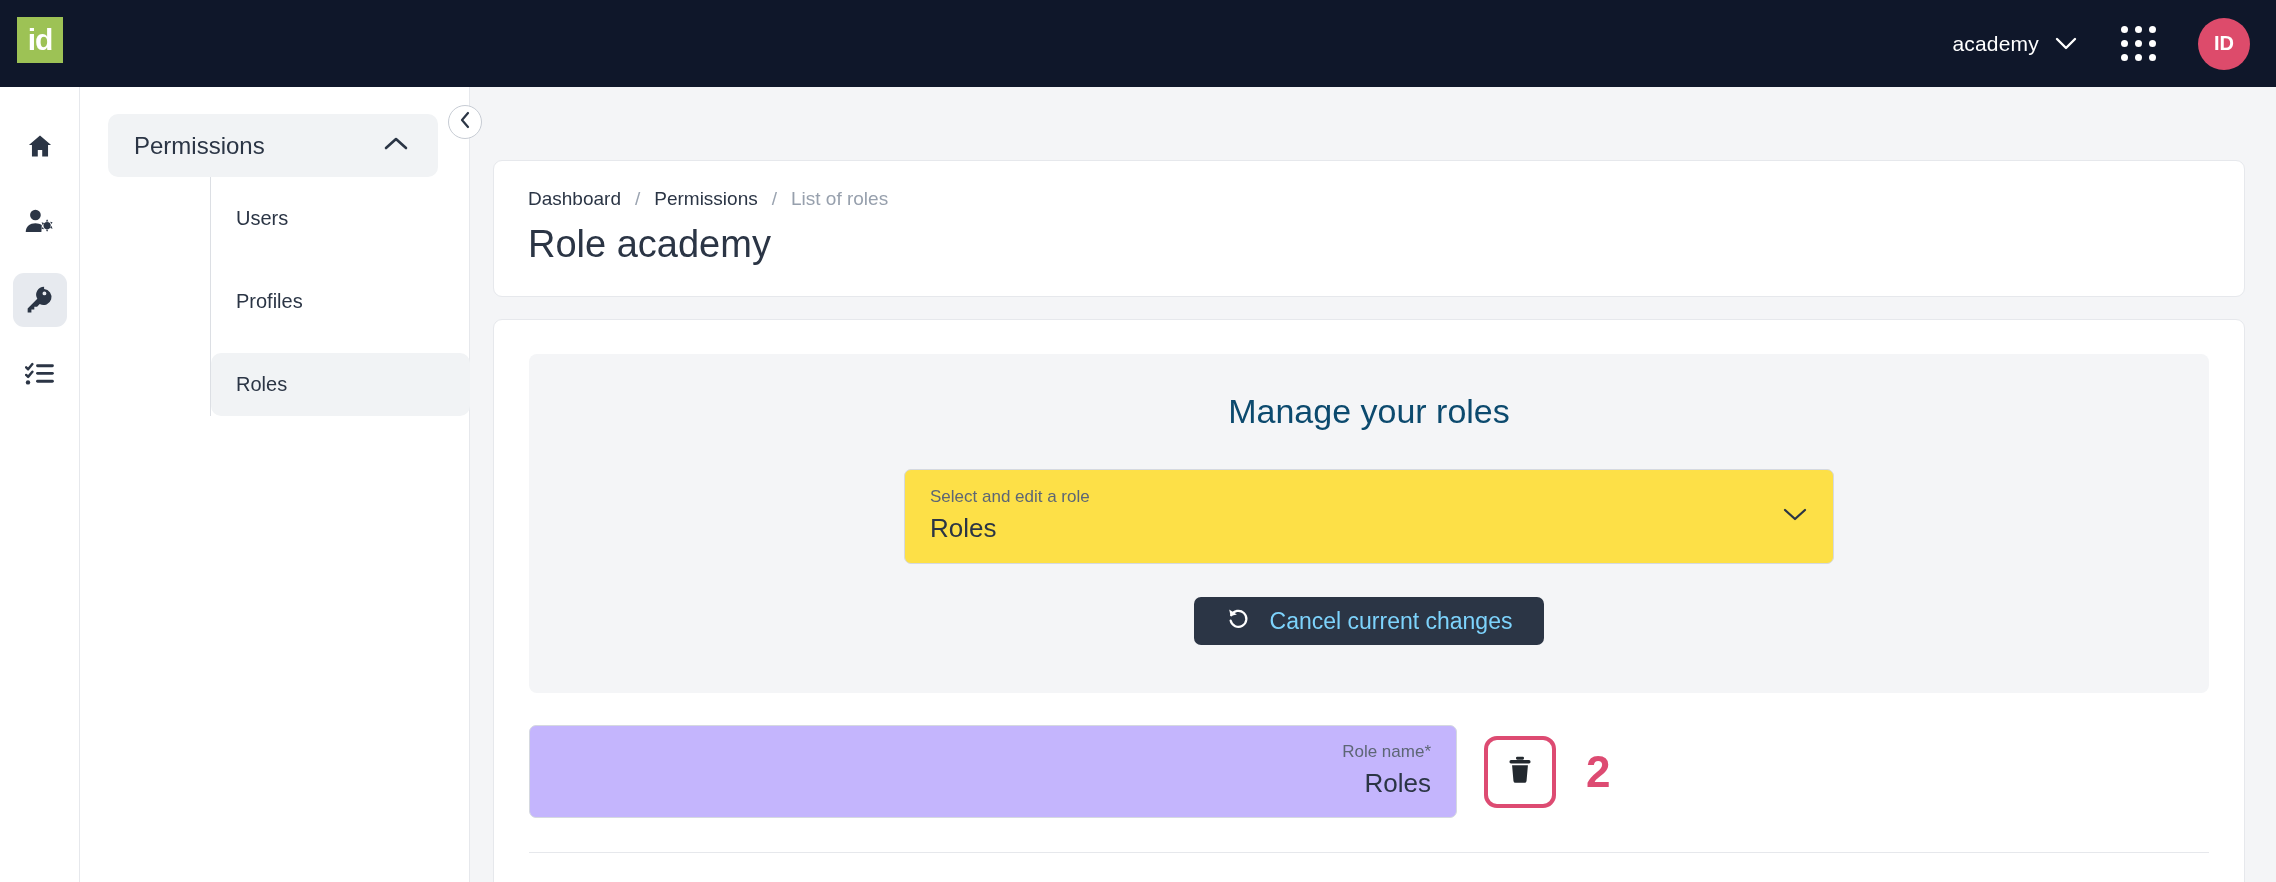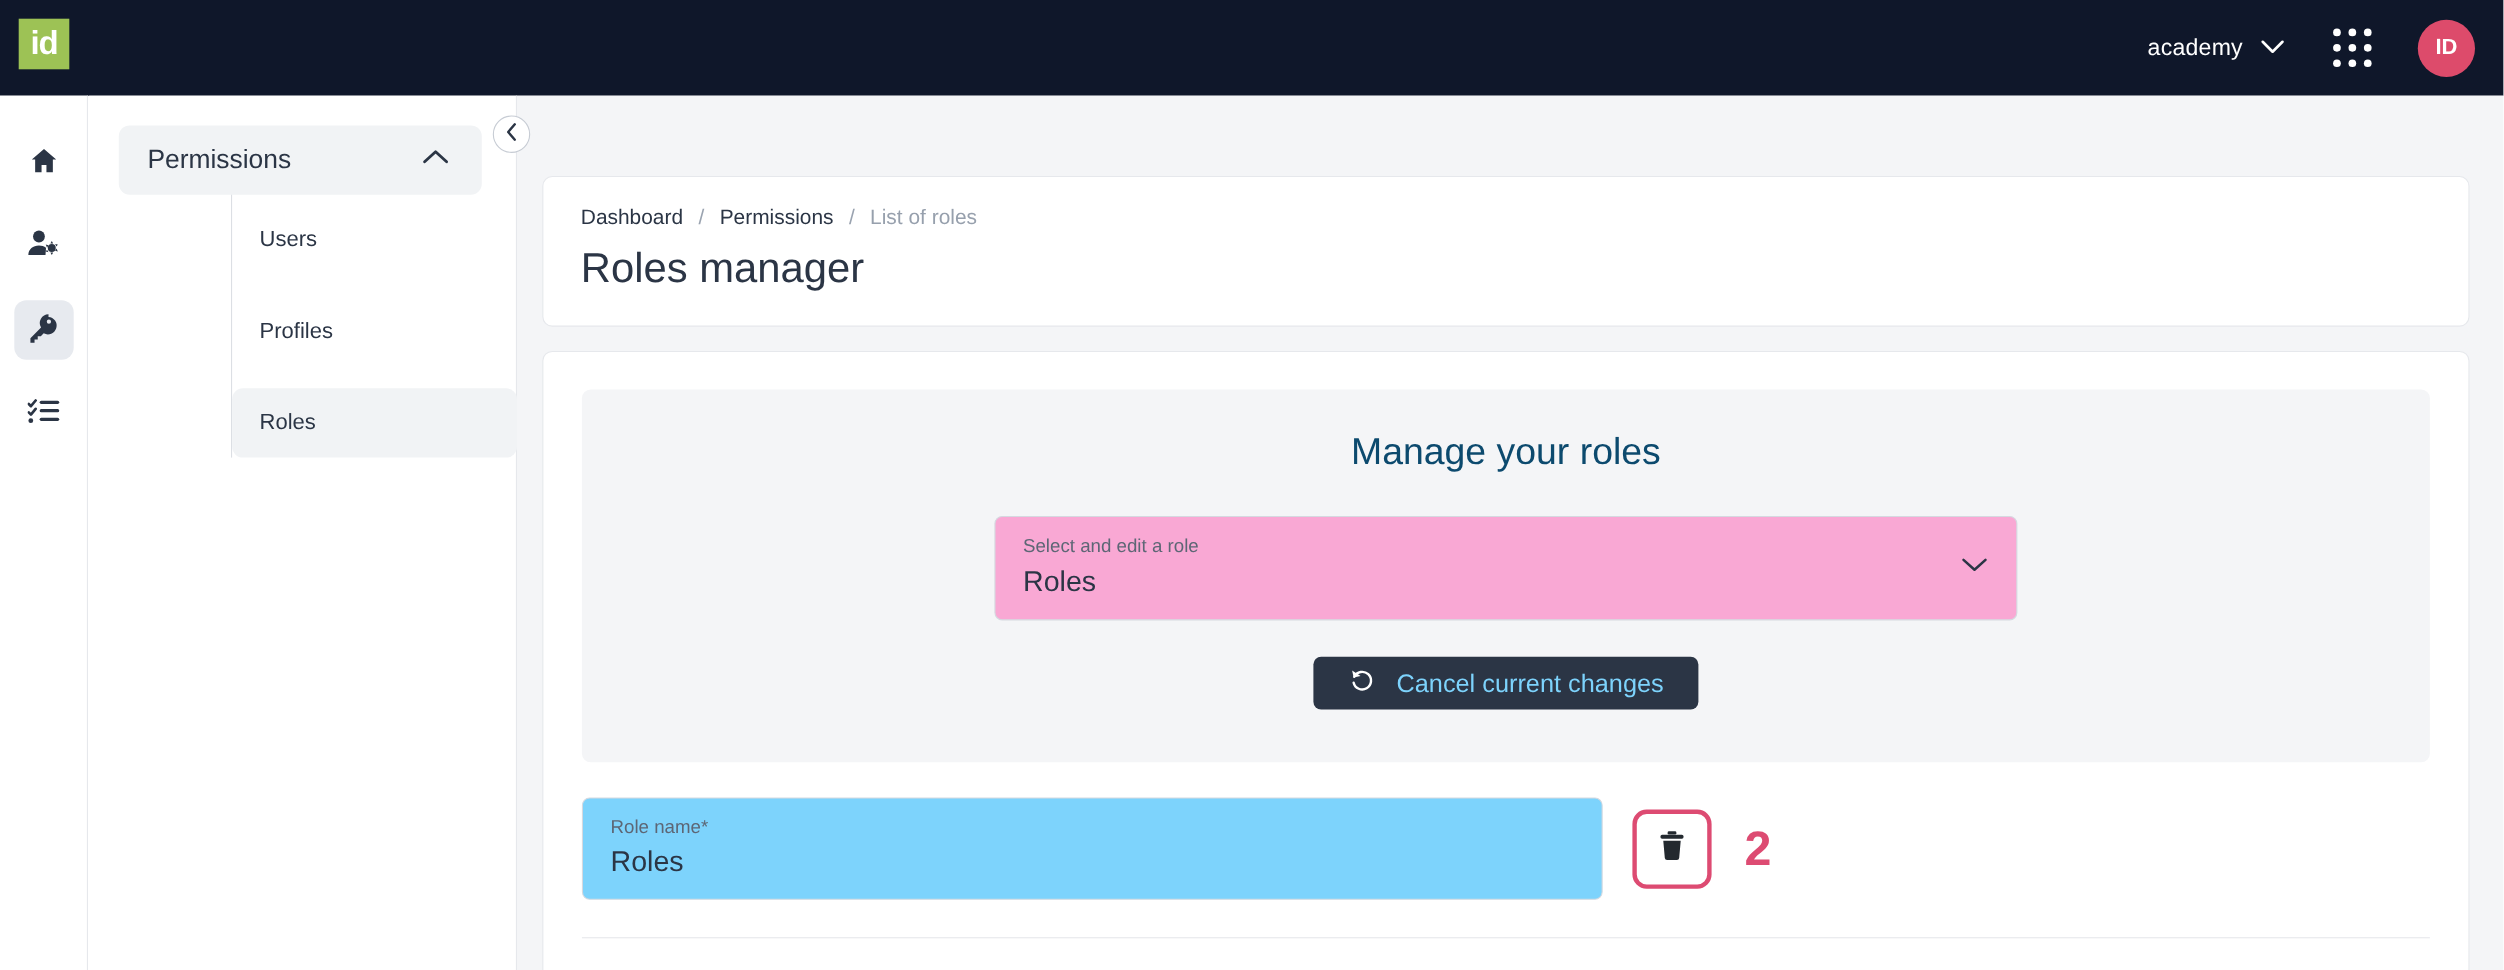"Roles manager" div.page-title { text: Roles manager -> Role academy }
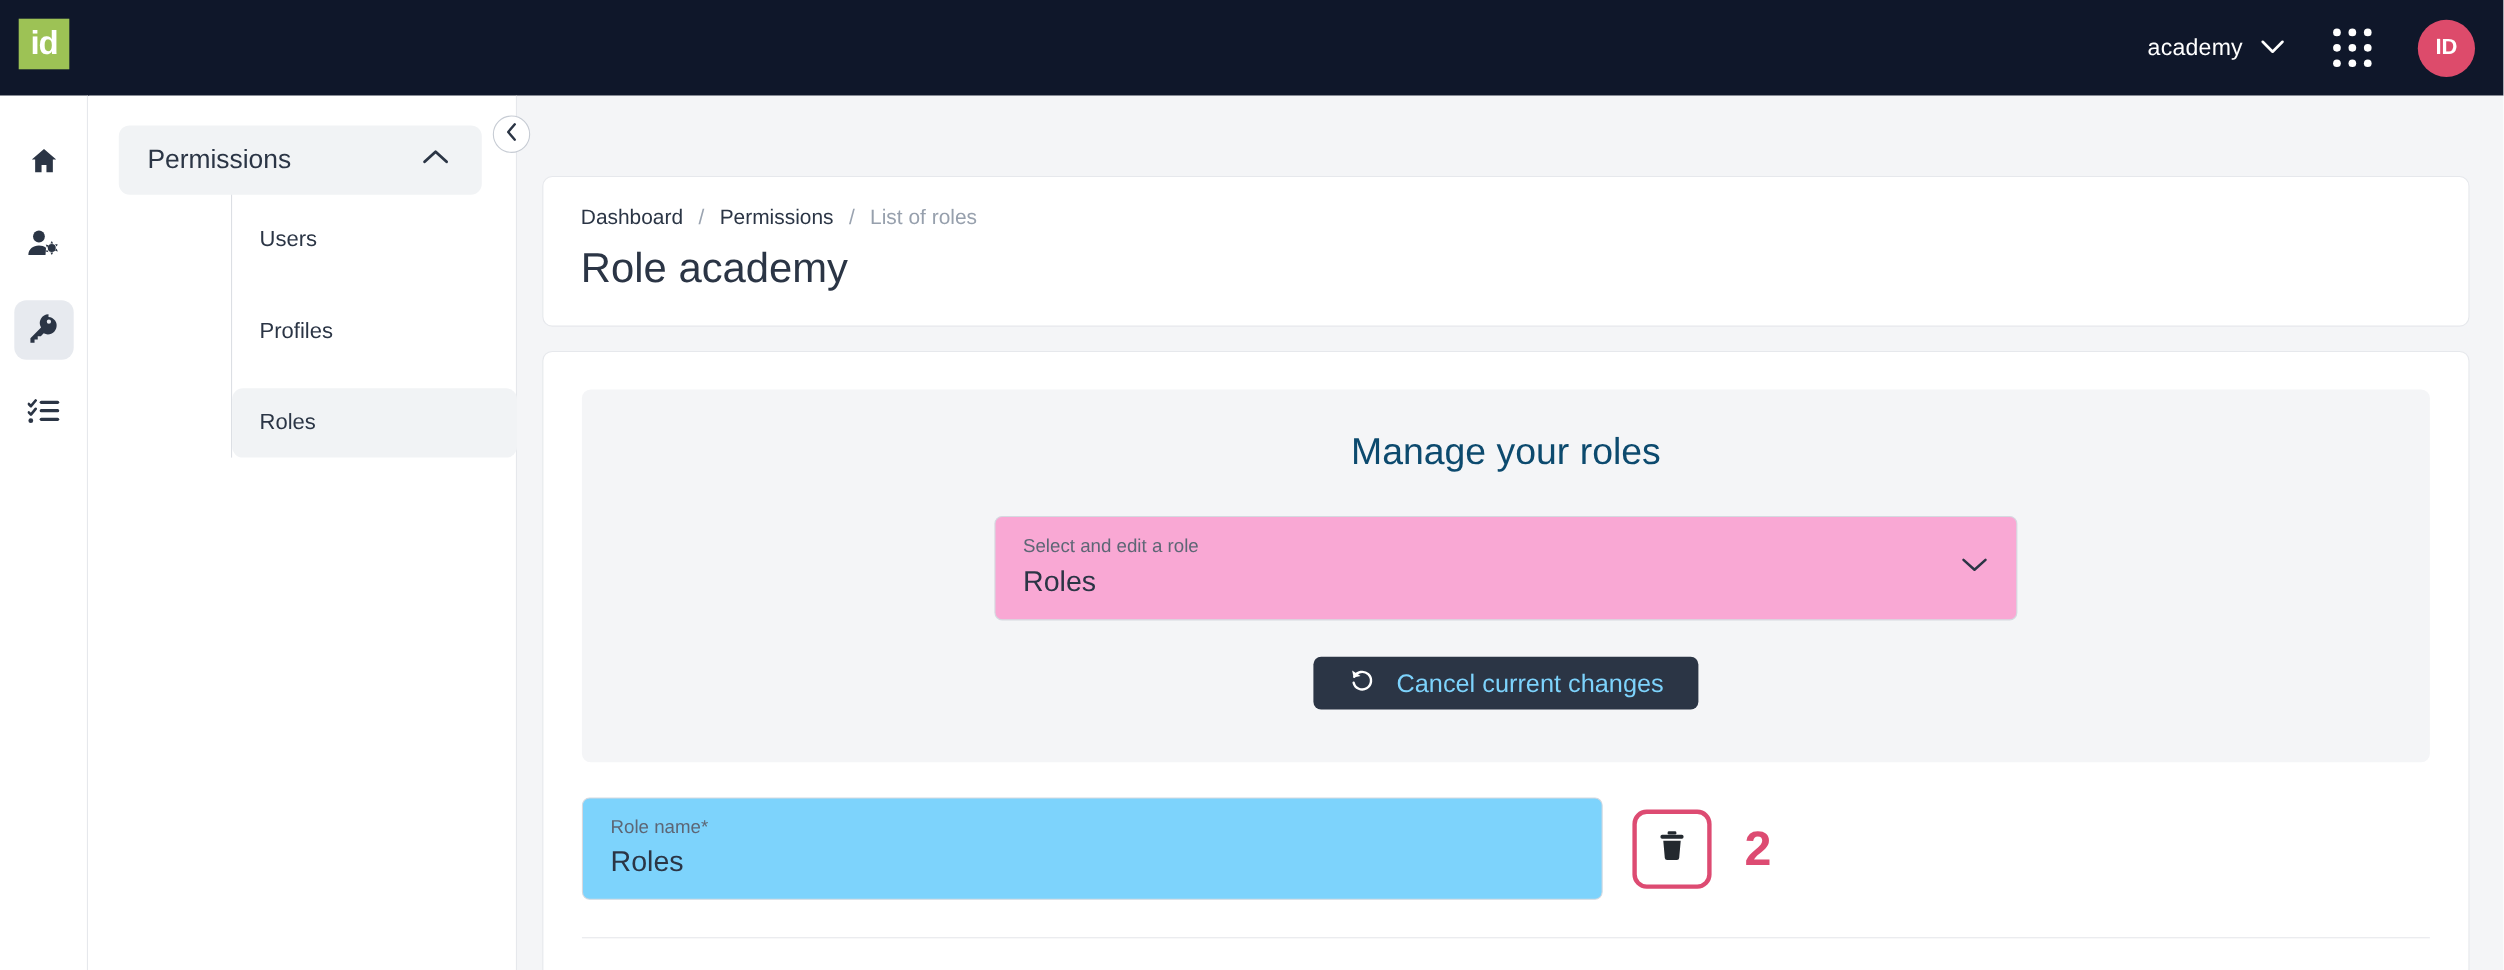"Select and edit a role" .select-field { background: #f9a8d4 -> #fde047 }
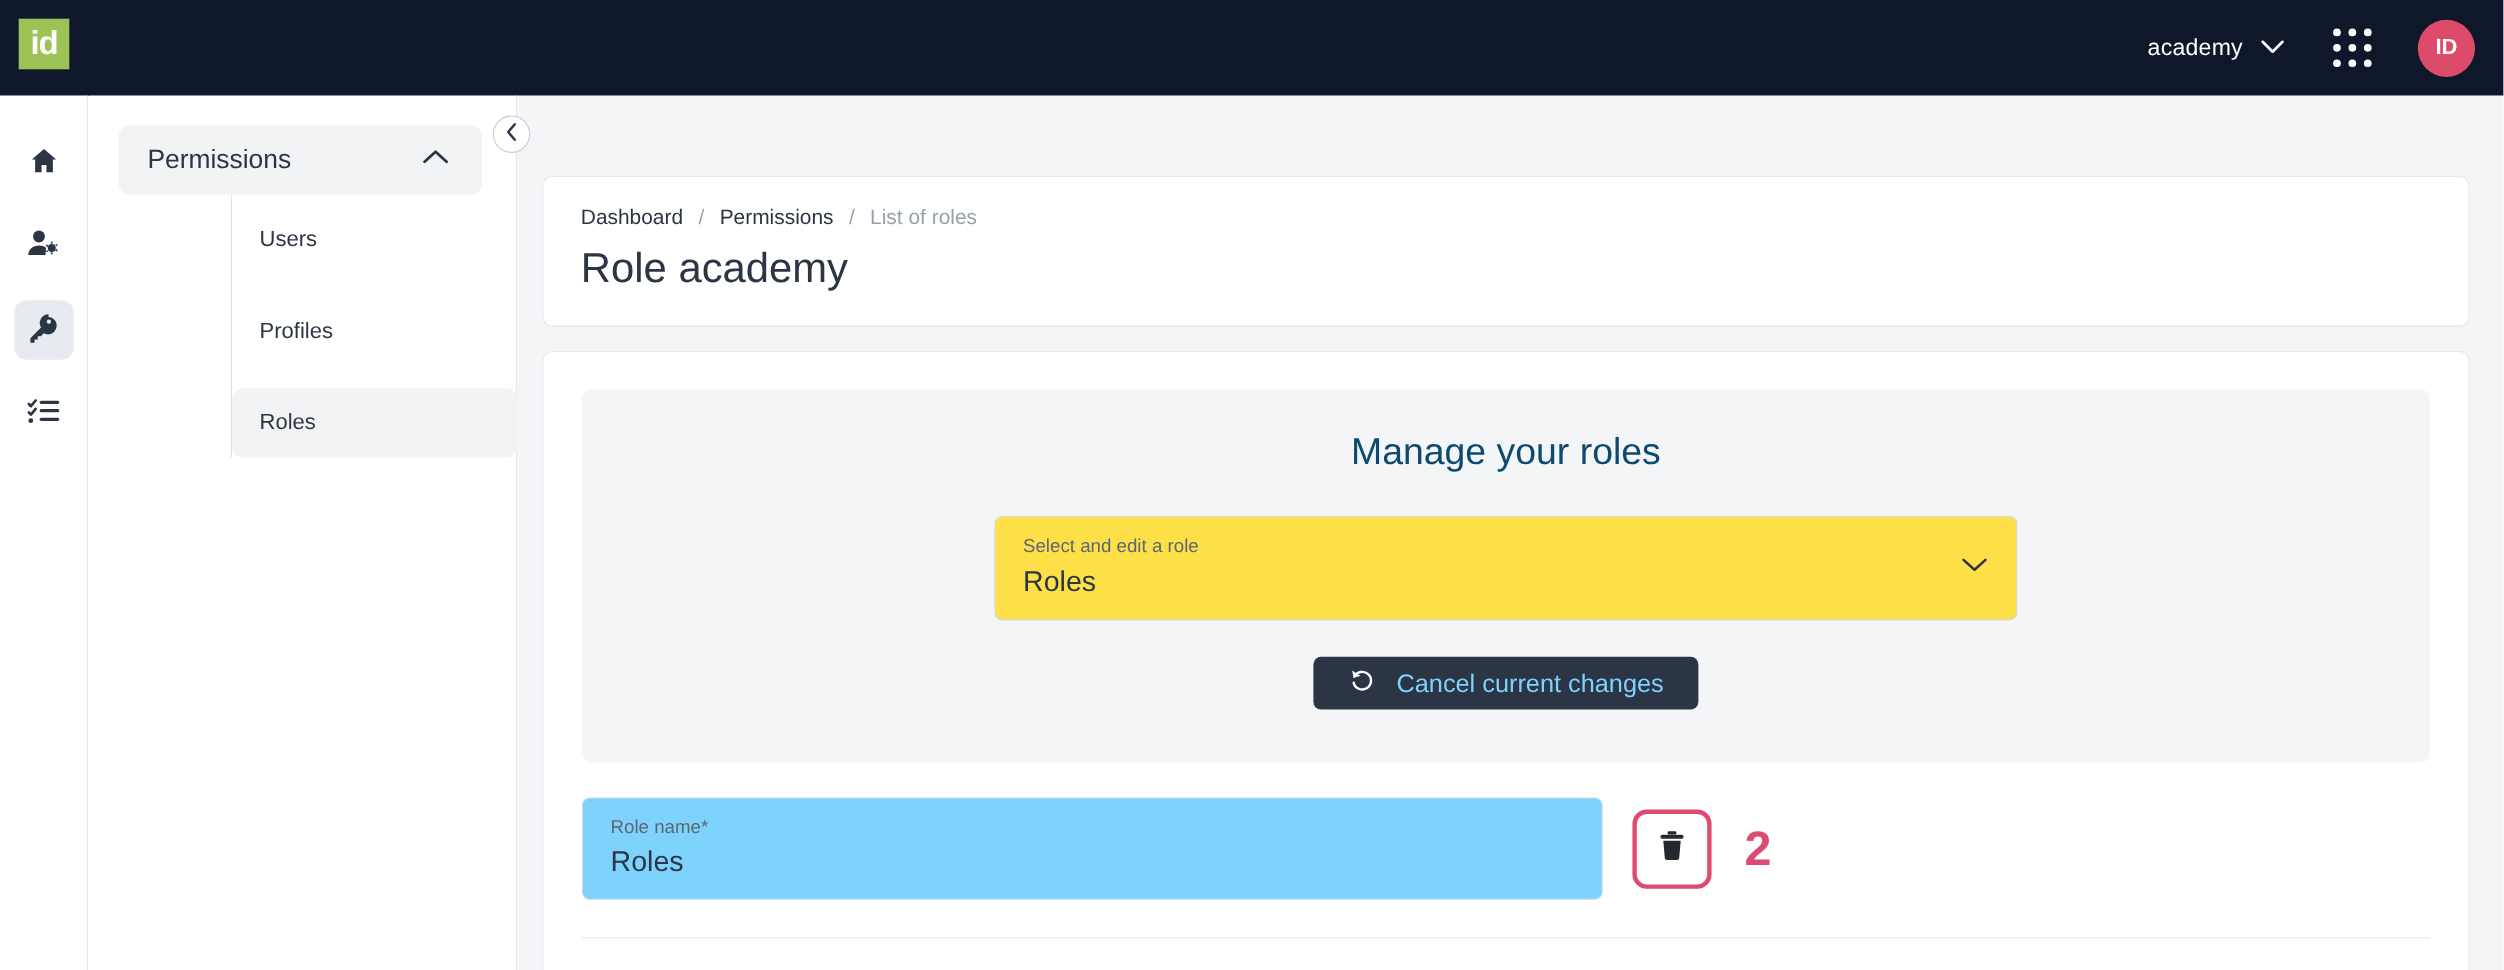"Role name*" .text-field { background: #7dd3fc -> #c4b5fd; text-align: left -> right }
